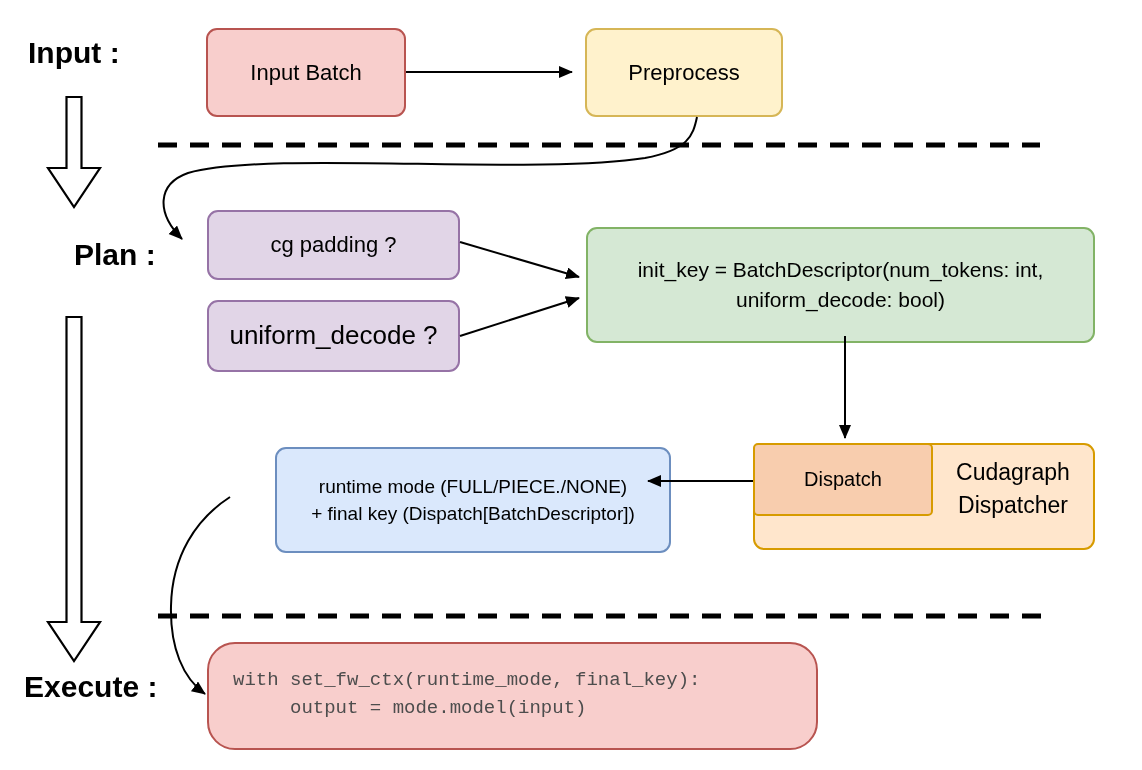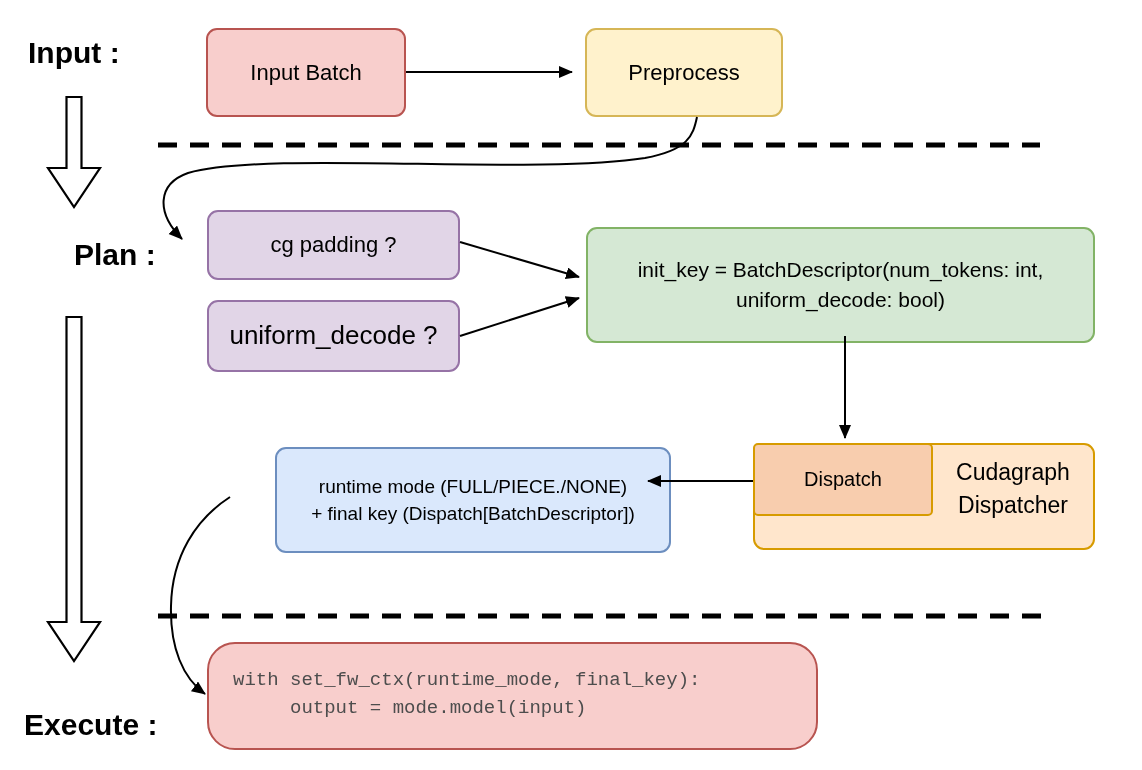"Execute :" div.stage-label { top: 708px -> 670px }
